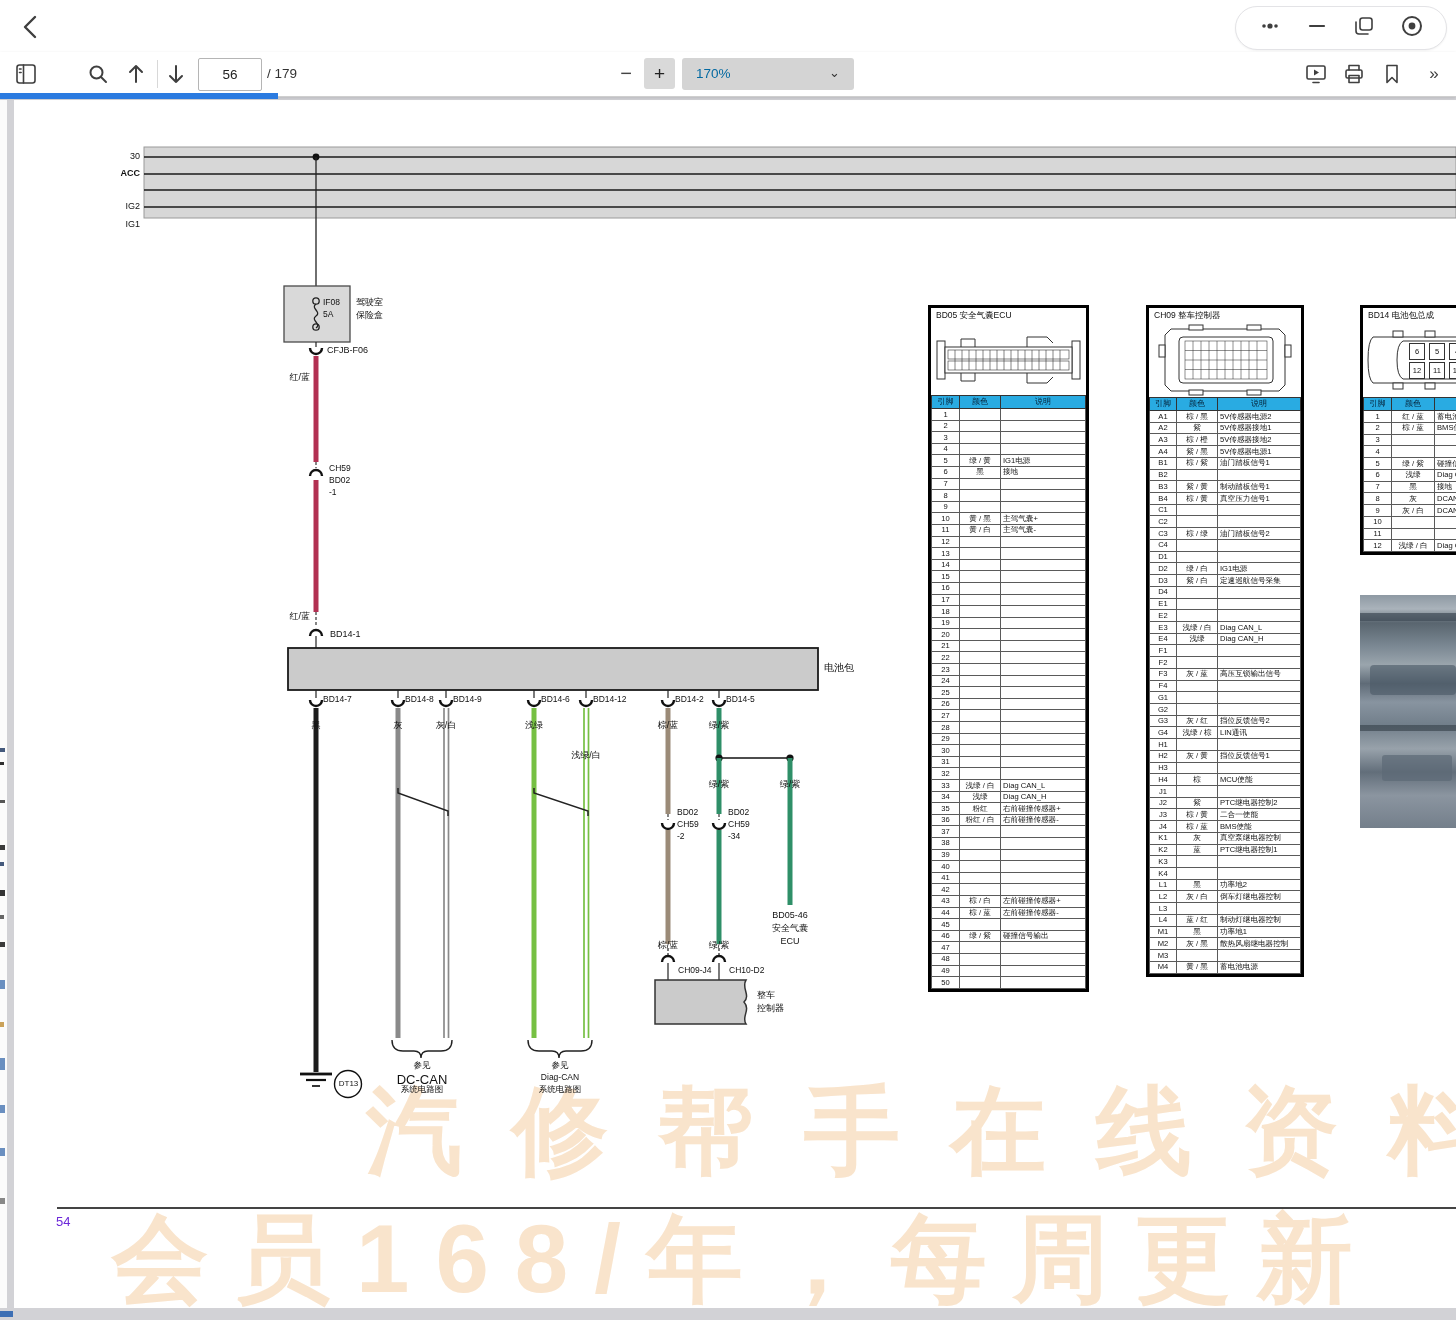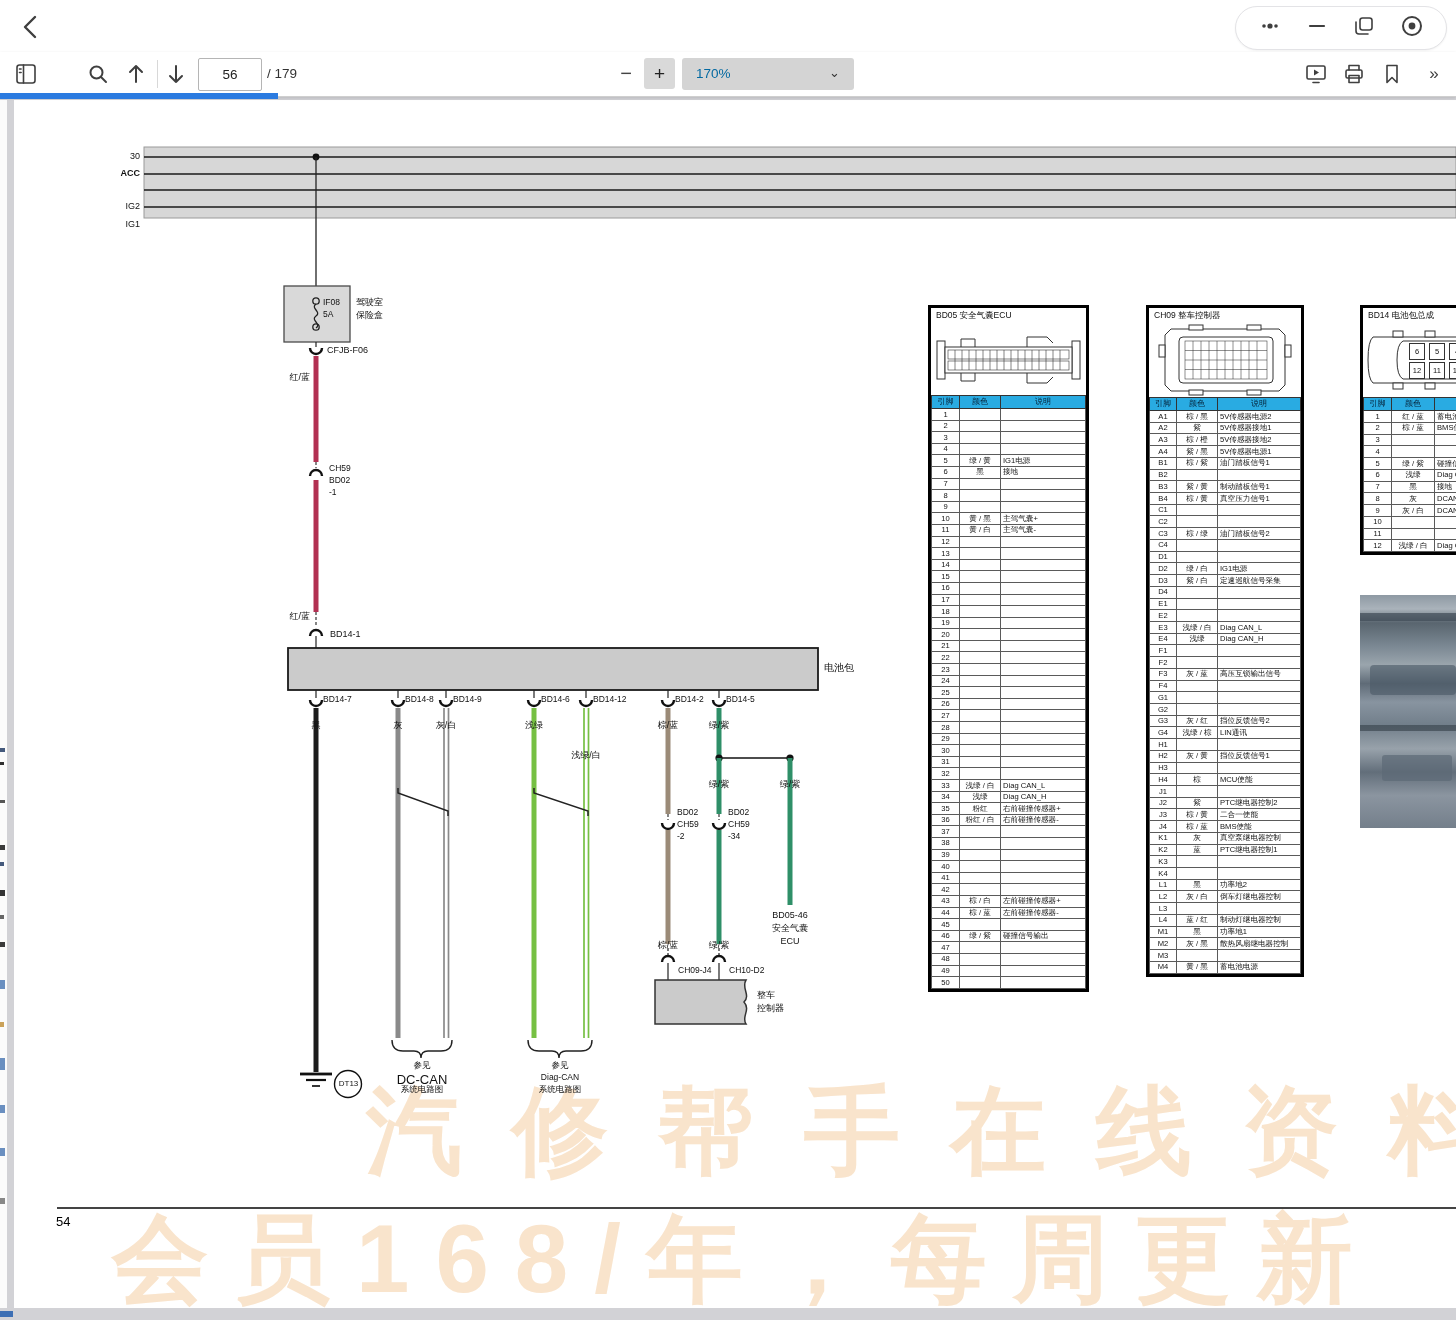"54" #pagenum { color: #000000 -> #6d28d9 }
